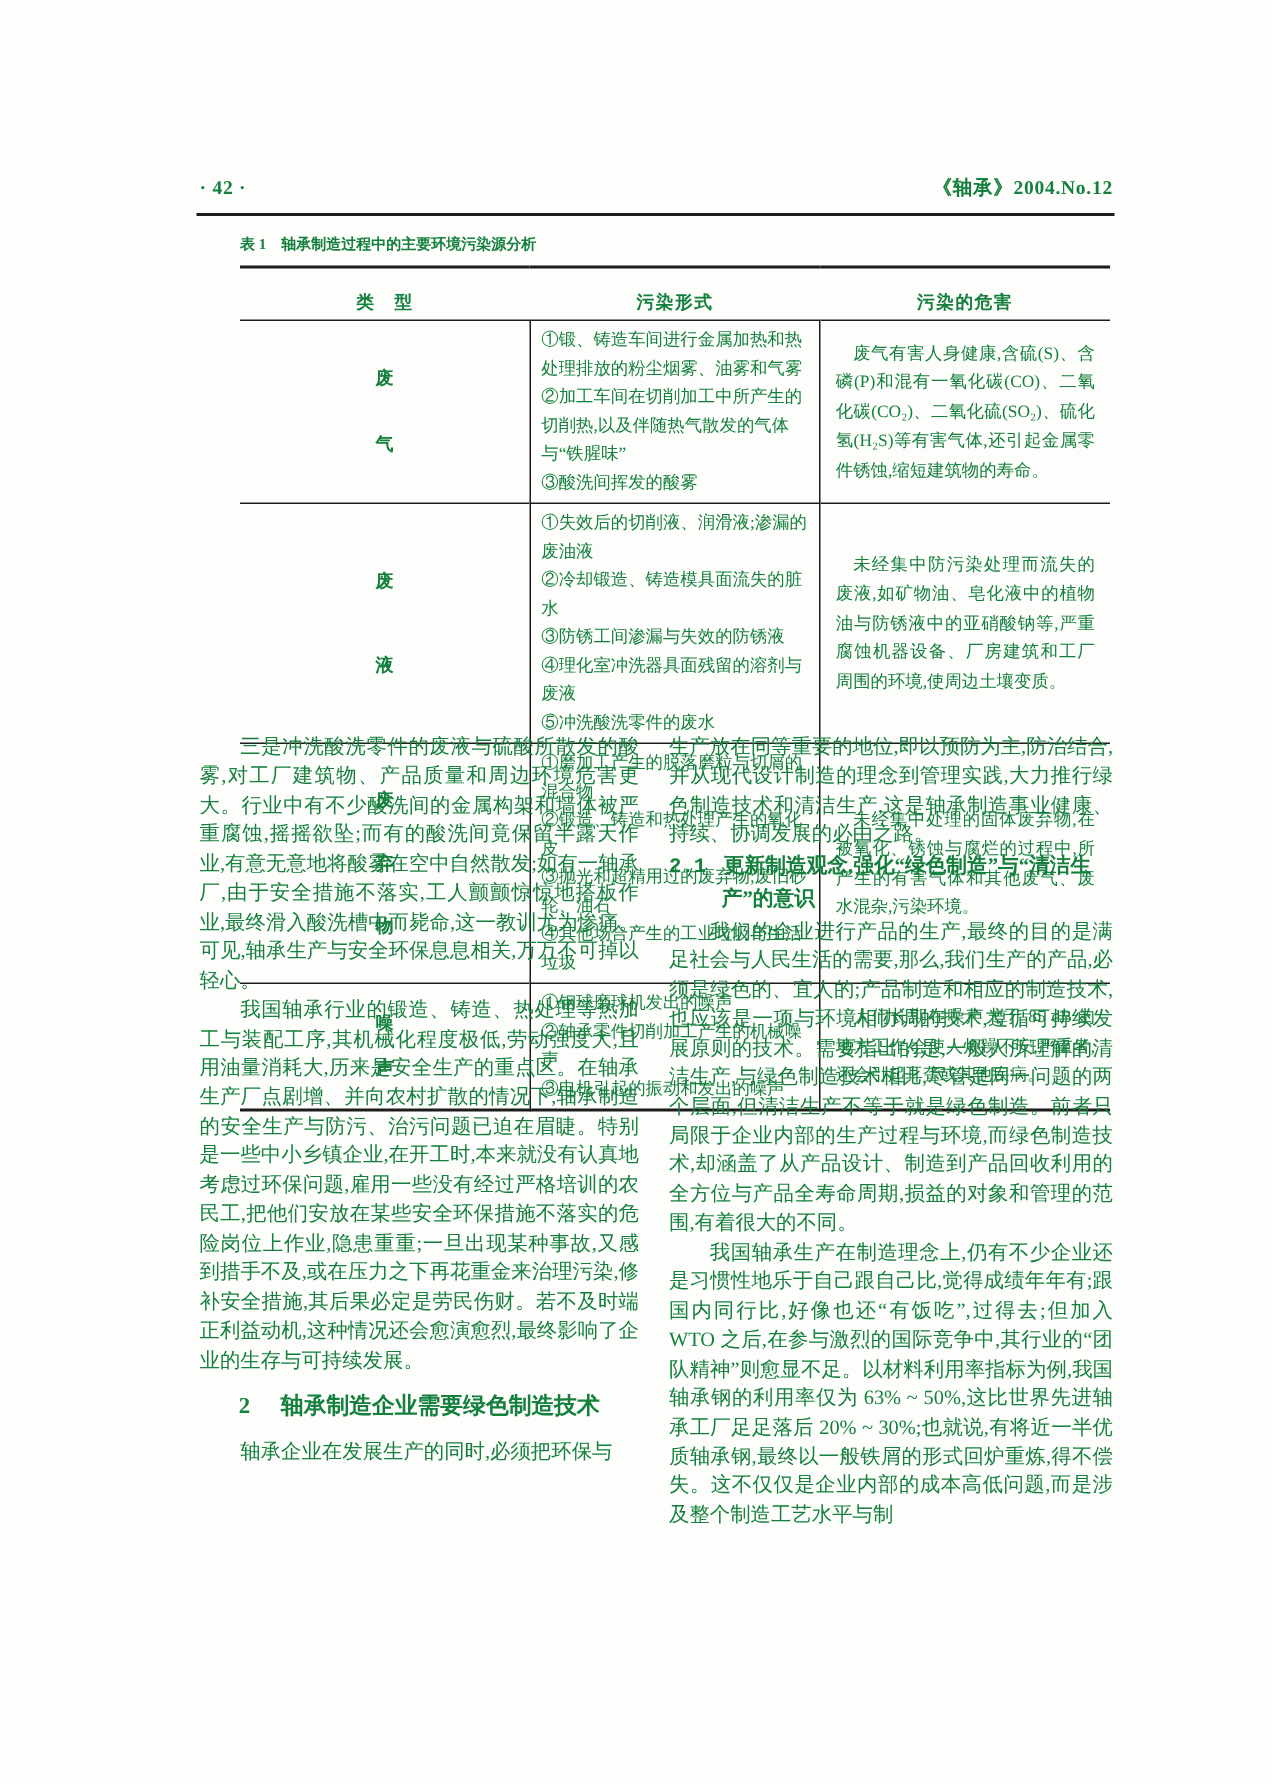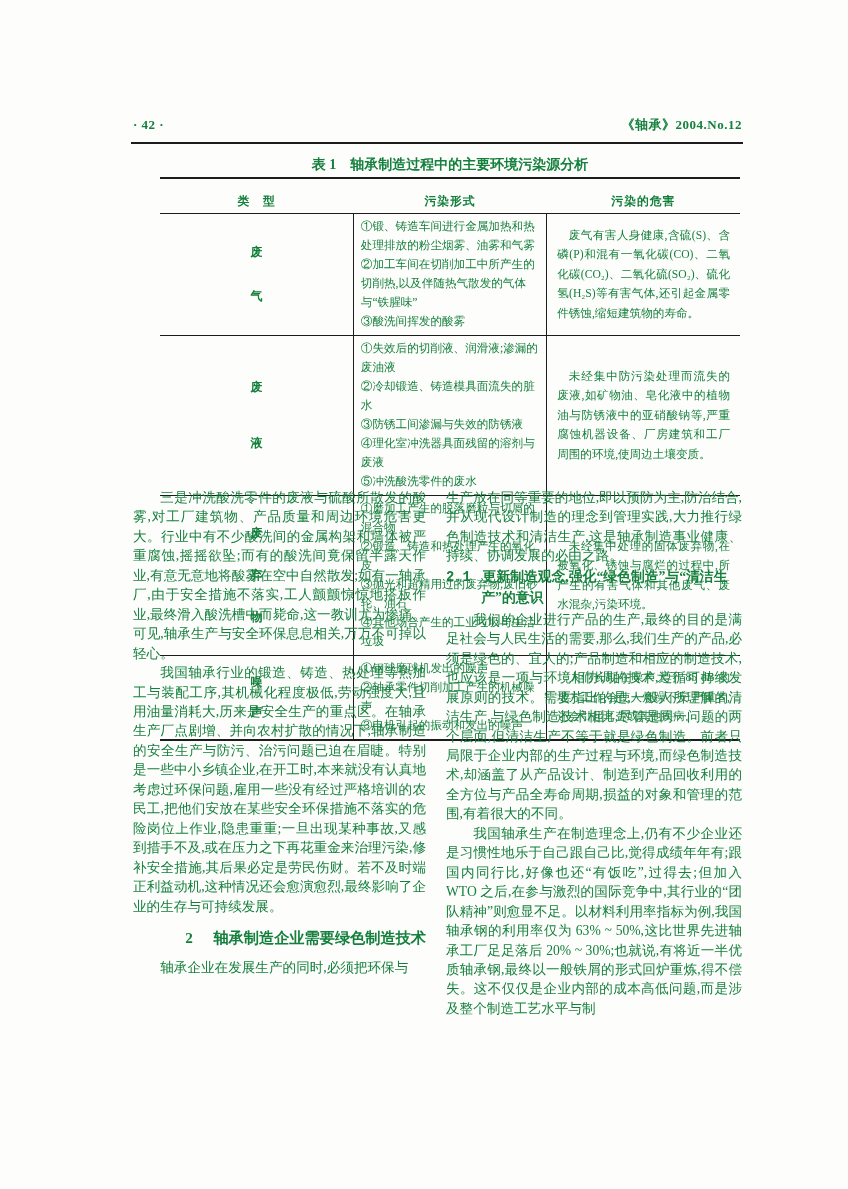"表 1 轴承制造过程中的主要环境污染源分析" .table-caption { font-size: 14px -> 10px; text-align: center -> left }
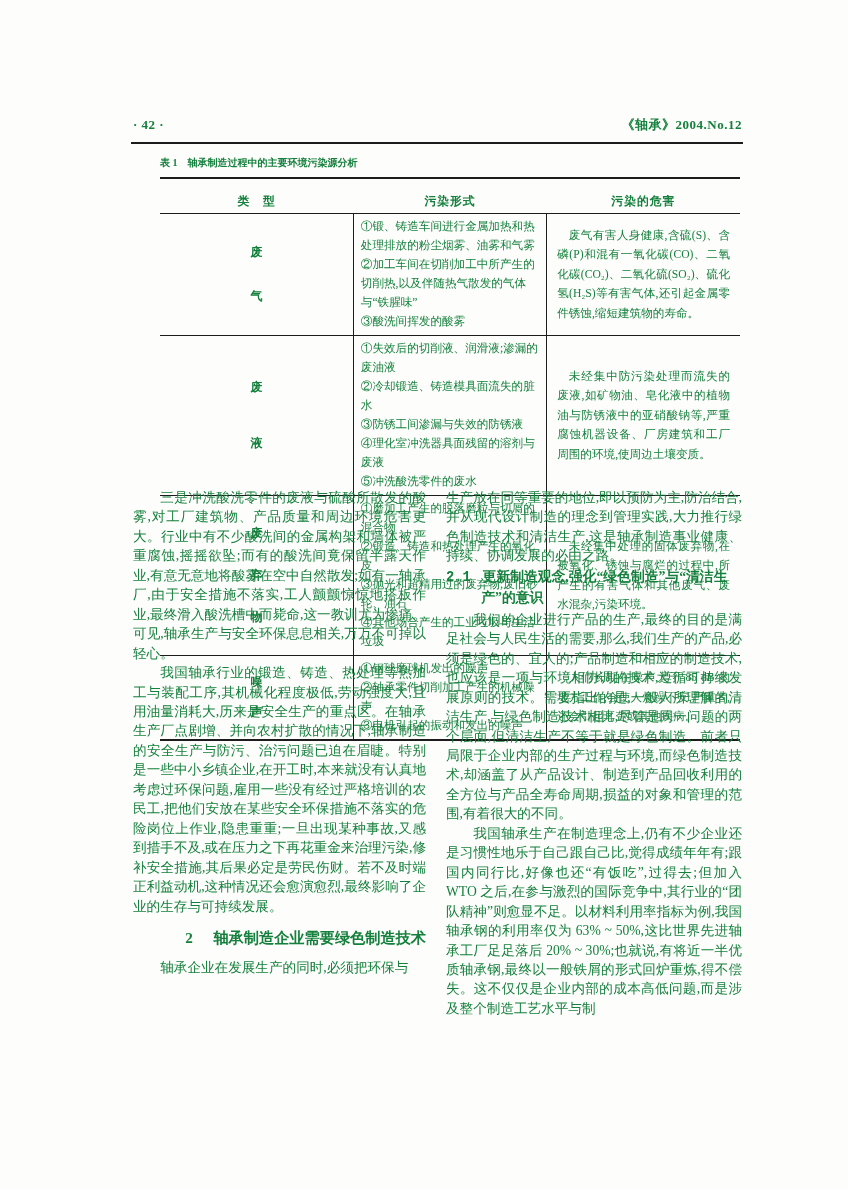"2 轴承制造企业需要绿色制造技术" .h2 { text-align: right -> center }
